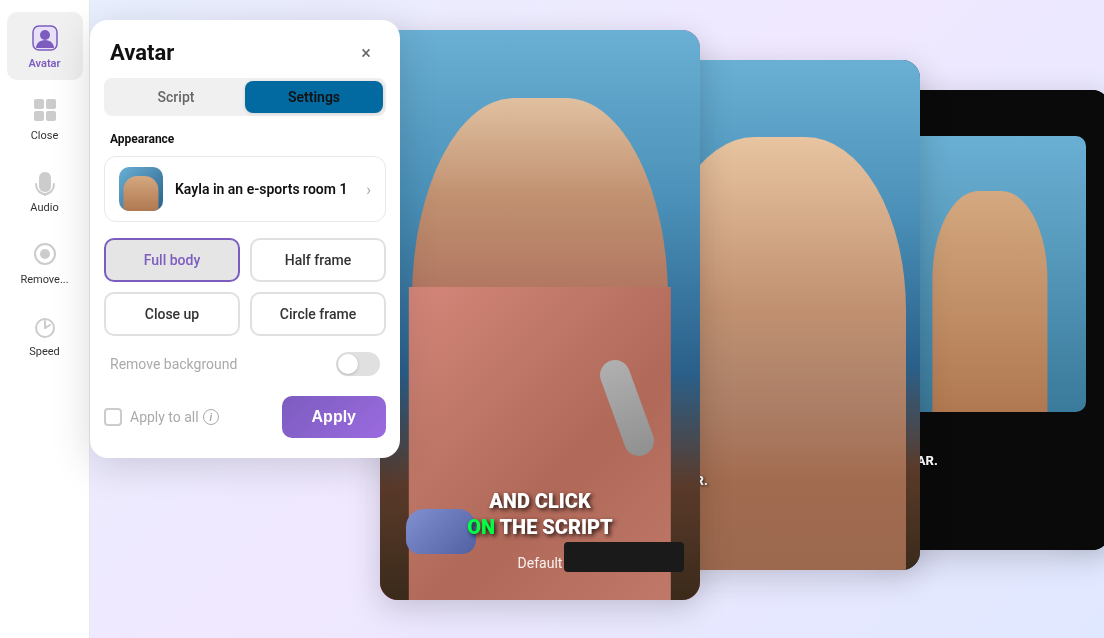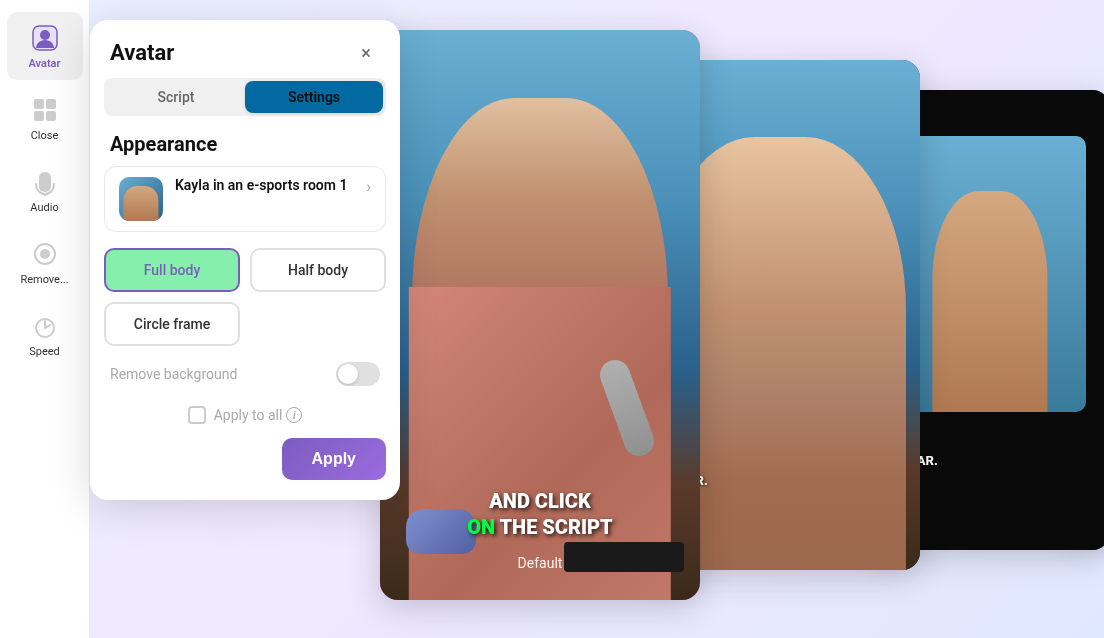"Appearance" .section-title { font-size: 20px -> 12px }
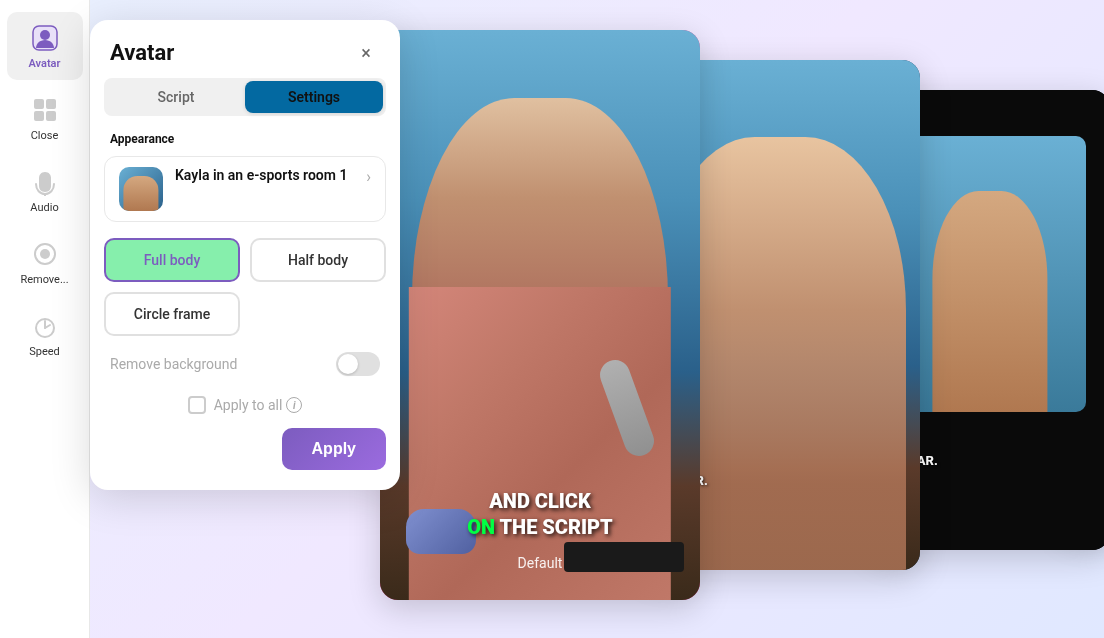"Kayla in an e-sports room" .appearance-item { align-items: flex-start -> center }
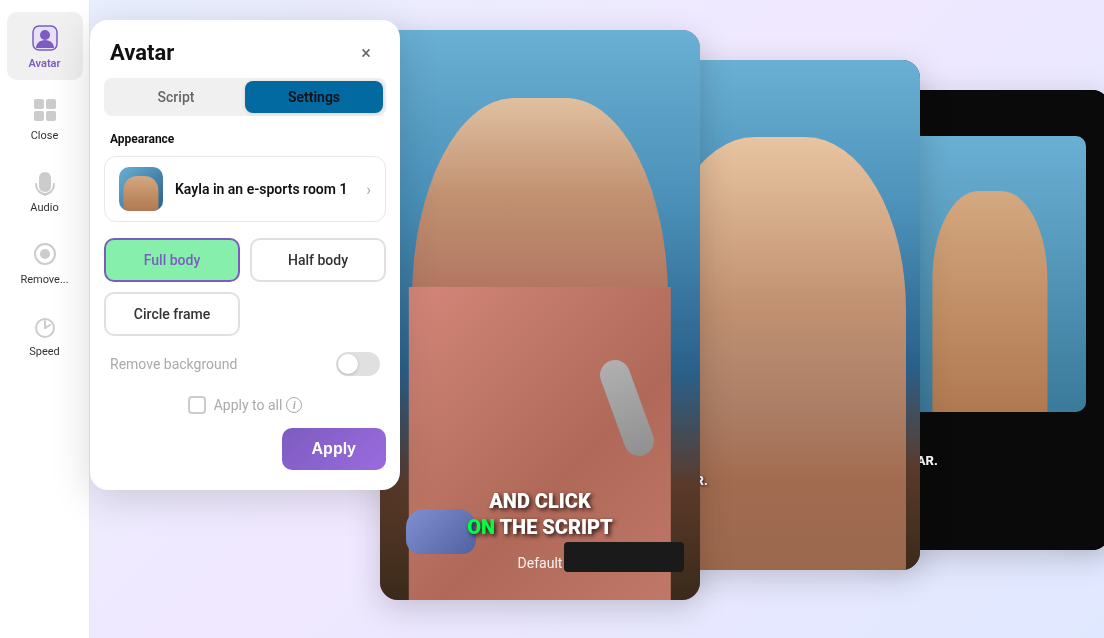"Full body" .frame-btn.active { background: #86efac -> #e5e5e5 }
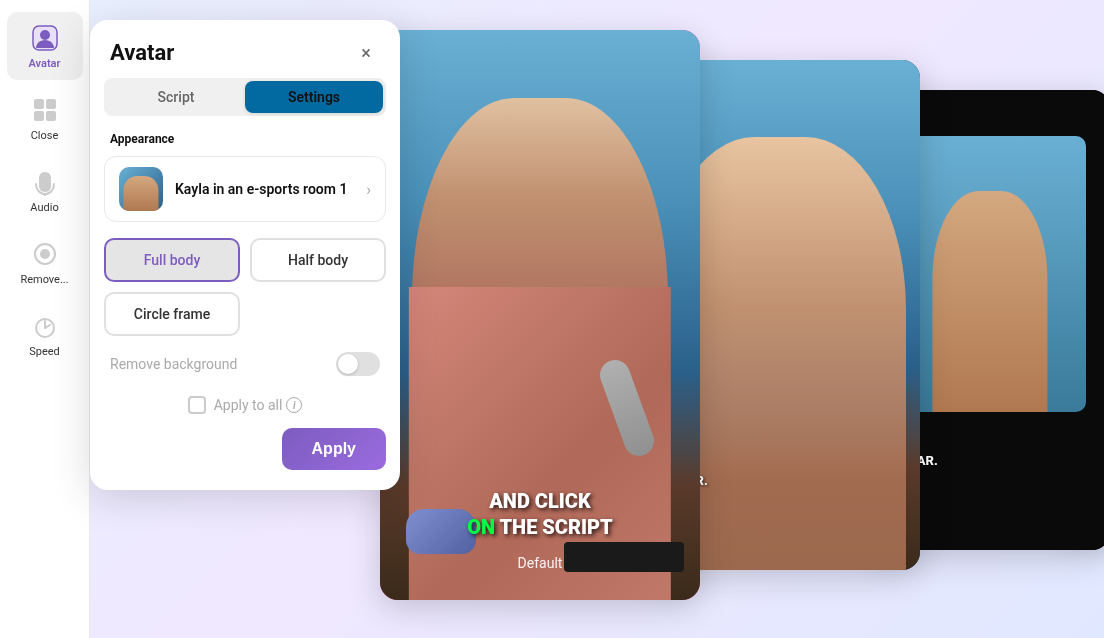"Half body" div.frame-btn { text: body -> frame }
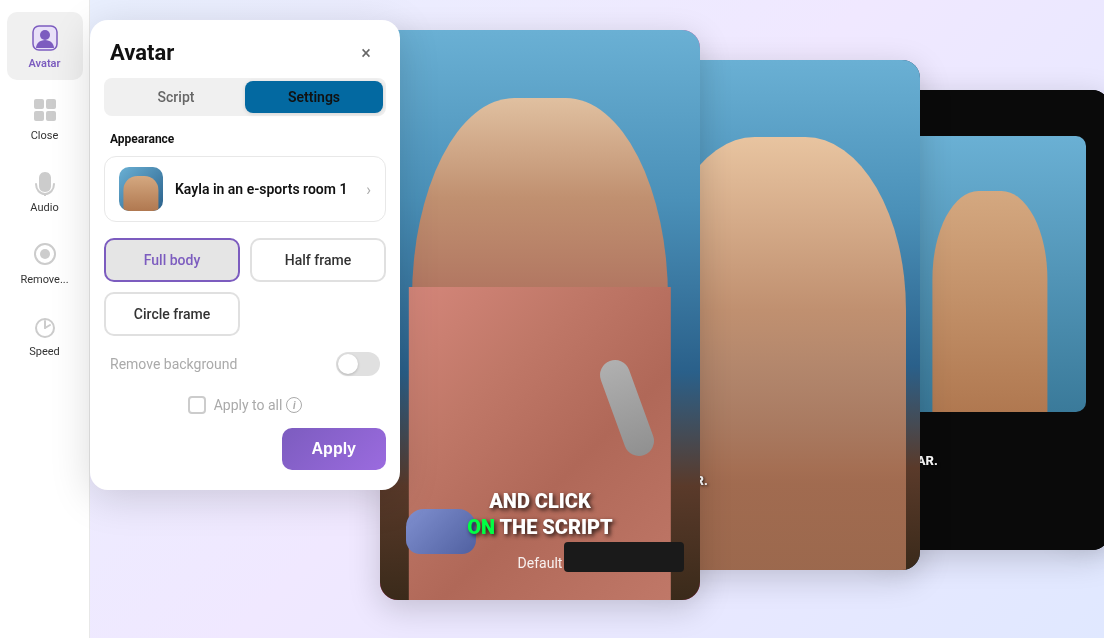"Close up" div.frame-btn { html: none -> <div>Close up</div> }
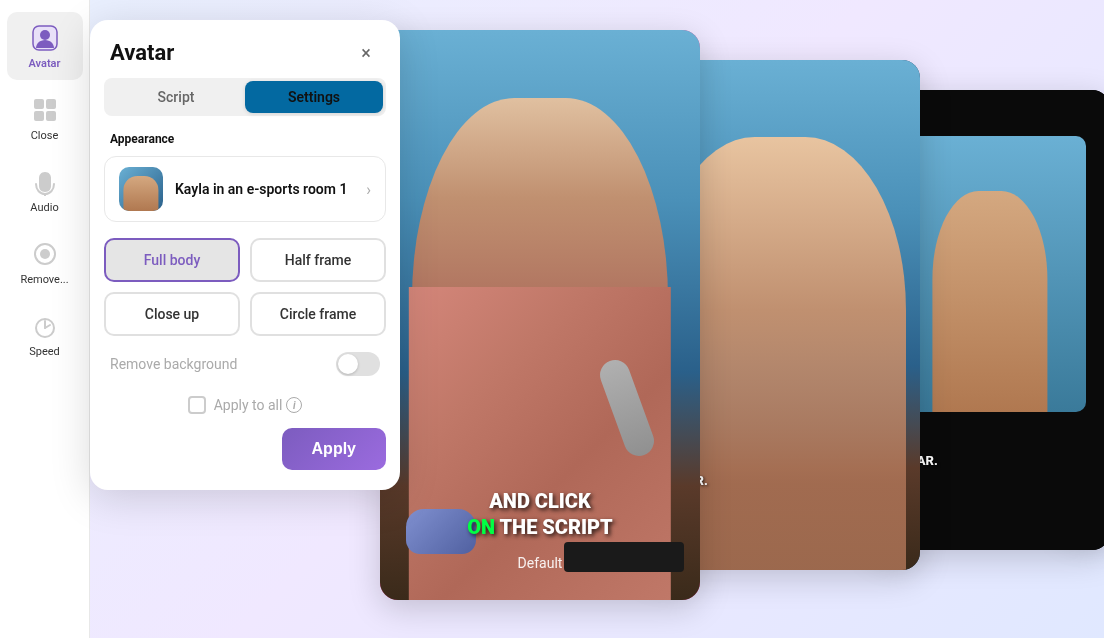"Apply to all" .bottom-actions { flex-direction: column -> none }
